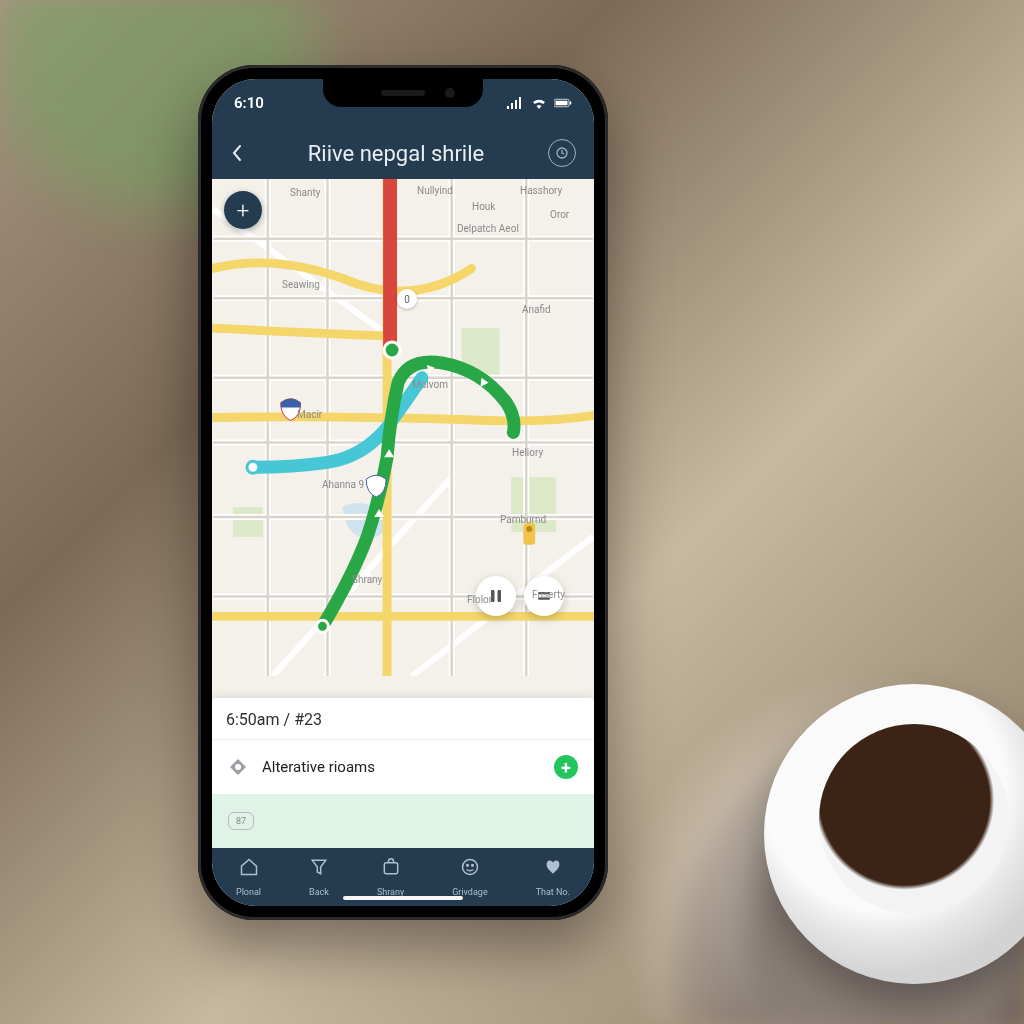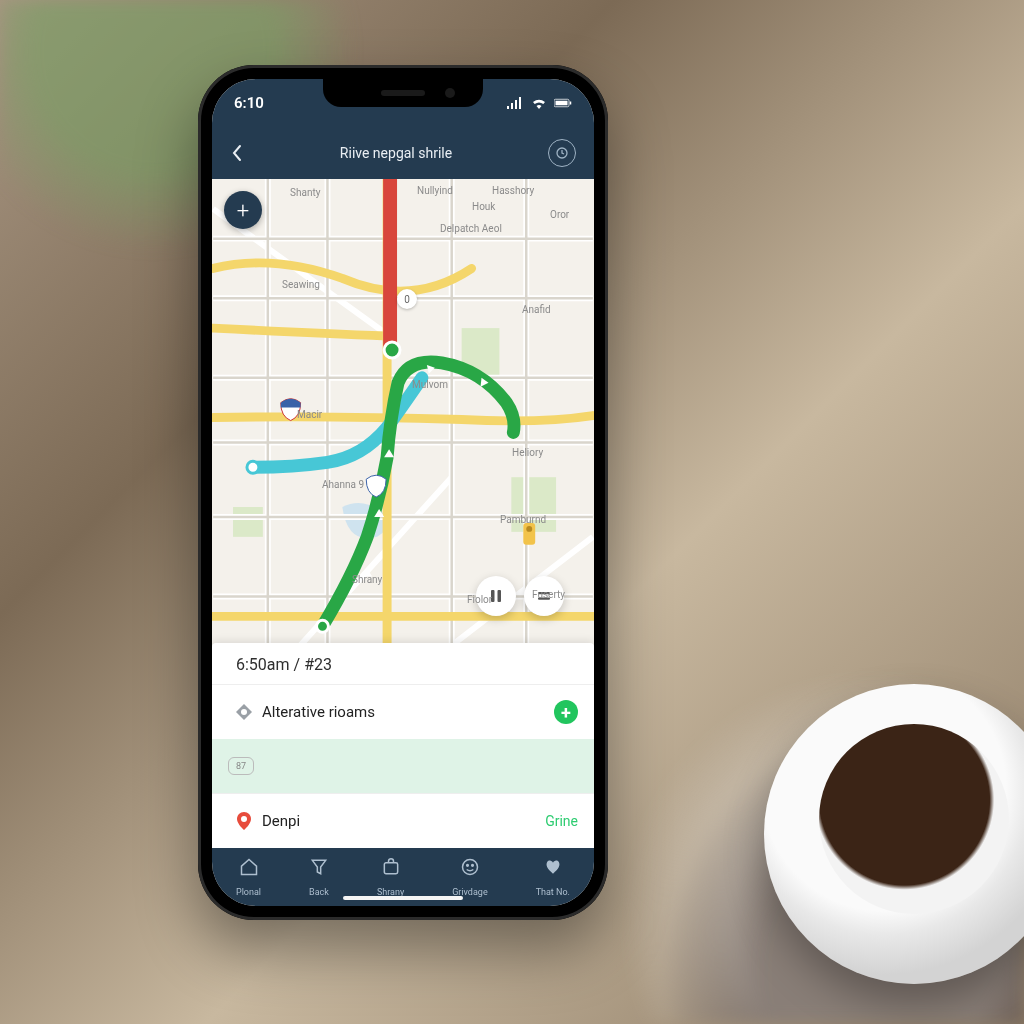"Riive nepgal shrile" .header .title { font-size: 14px -> 22px }
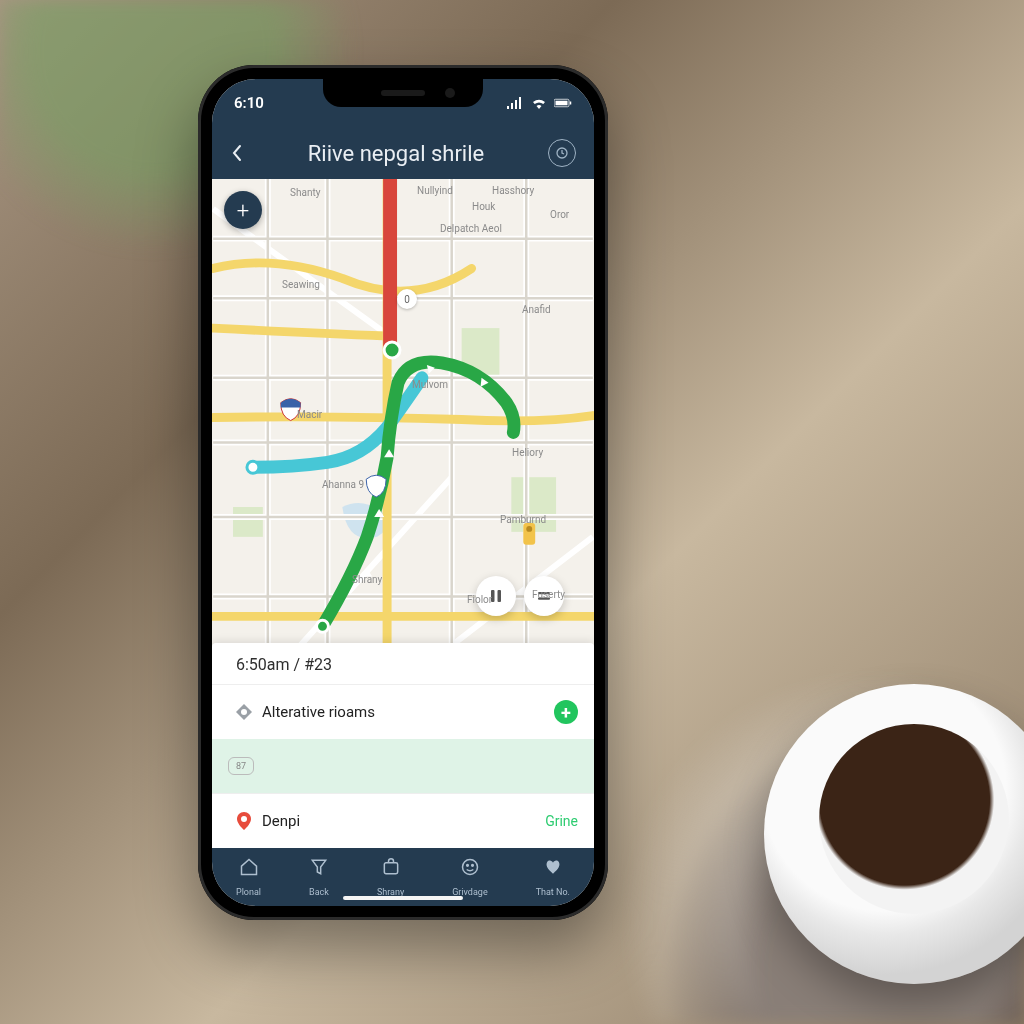"Hasshory" span.place { left: 280px -> 308px }
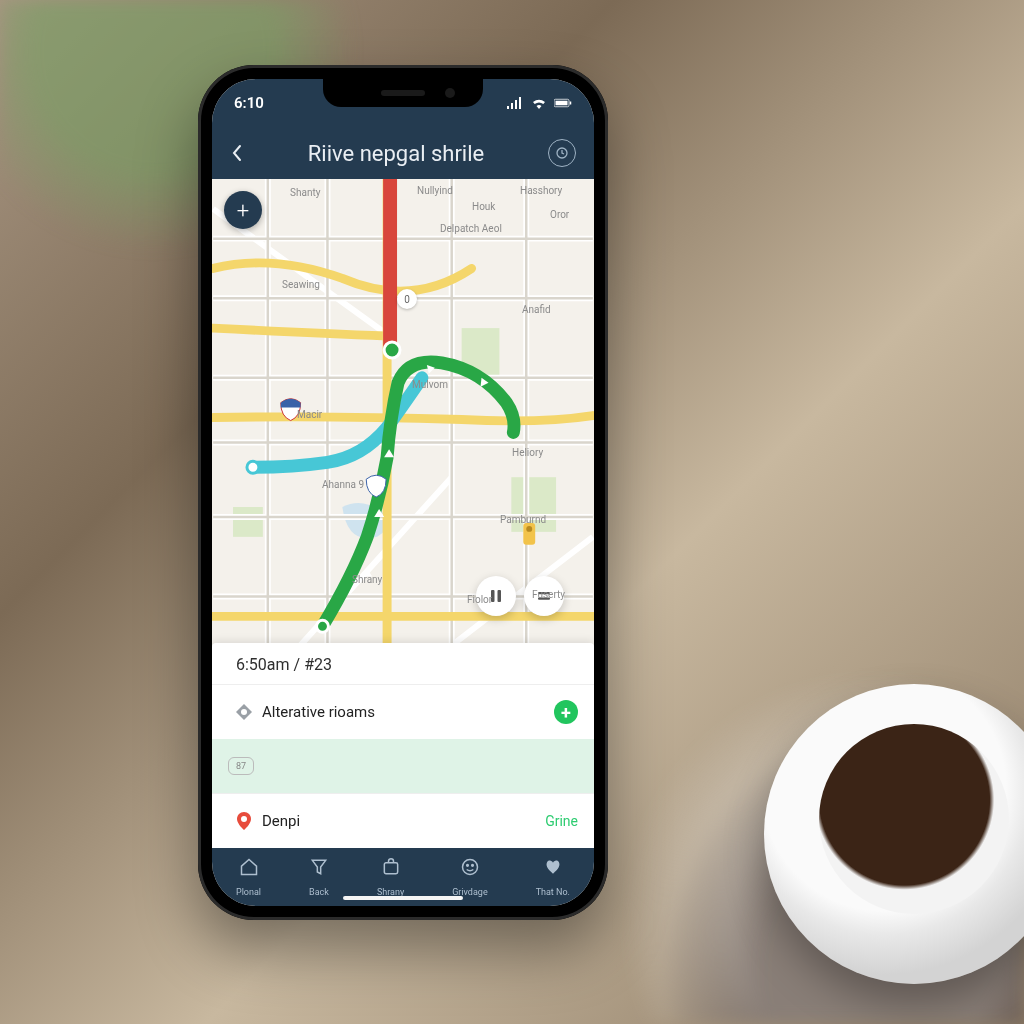"Delpatch Aeol" span.place { left: 228px -> 245px }
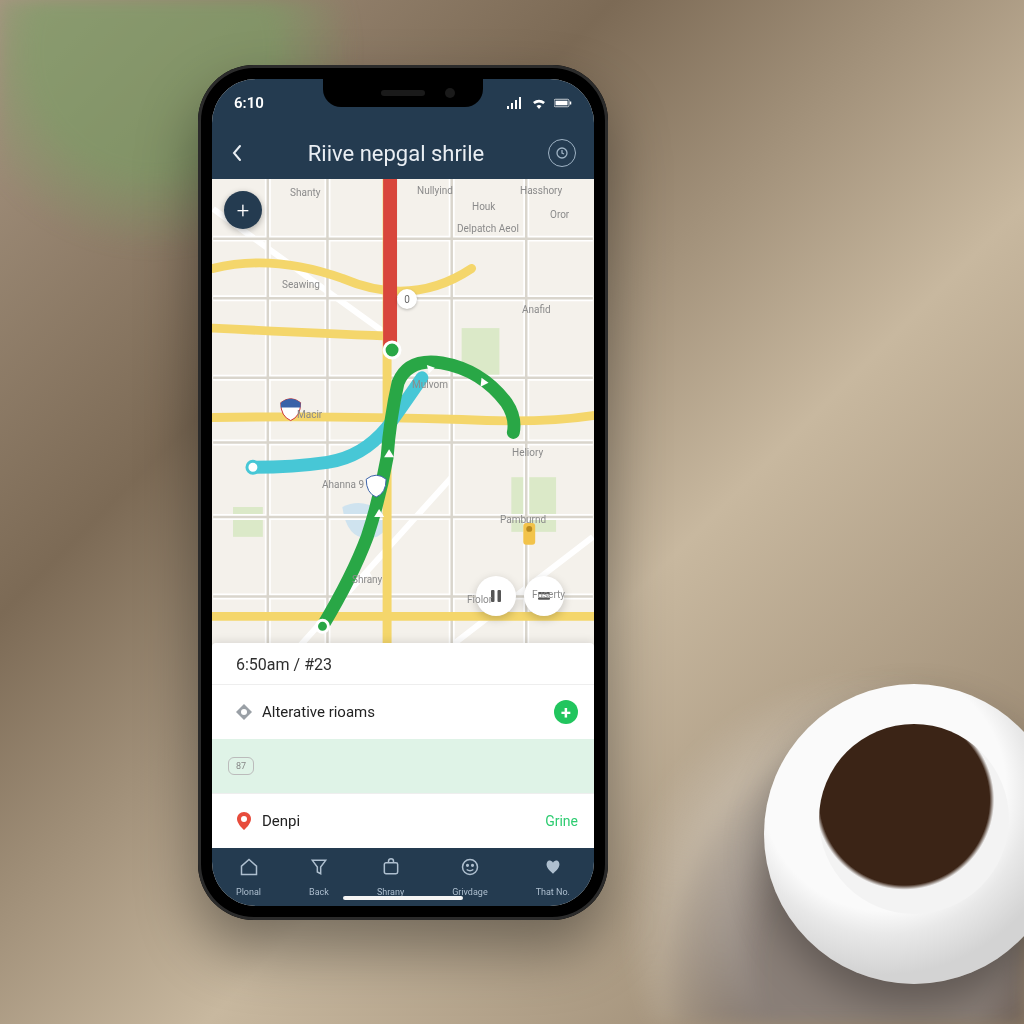"6:50am / #23" .sheet .time { padding: 12px 24px 10px -> 12px 14px 10px }
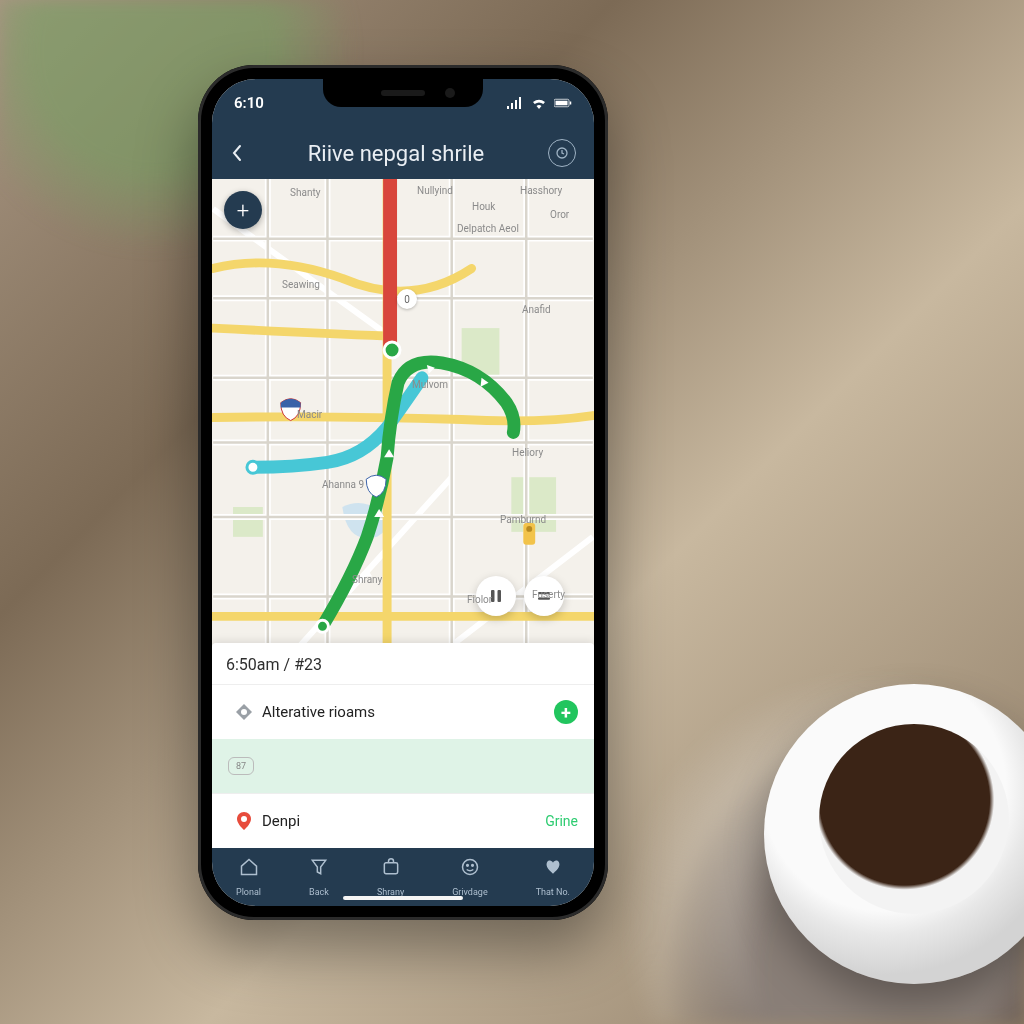"87" .row .lead { justify-content: flex-end -> flex-start }
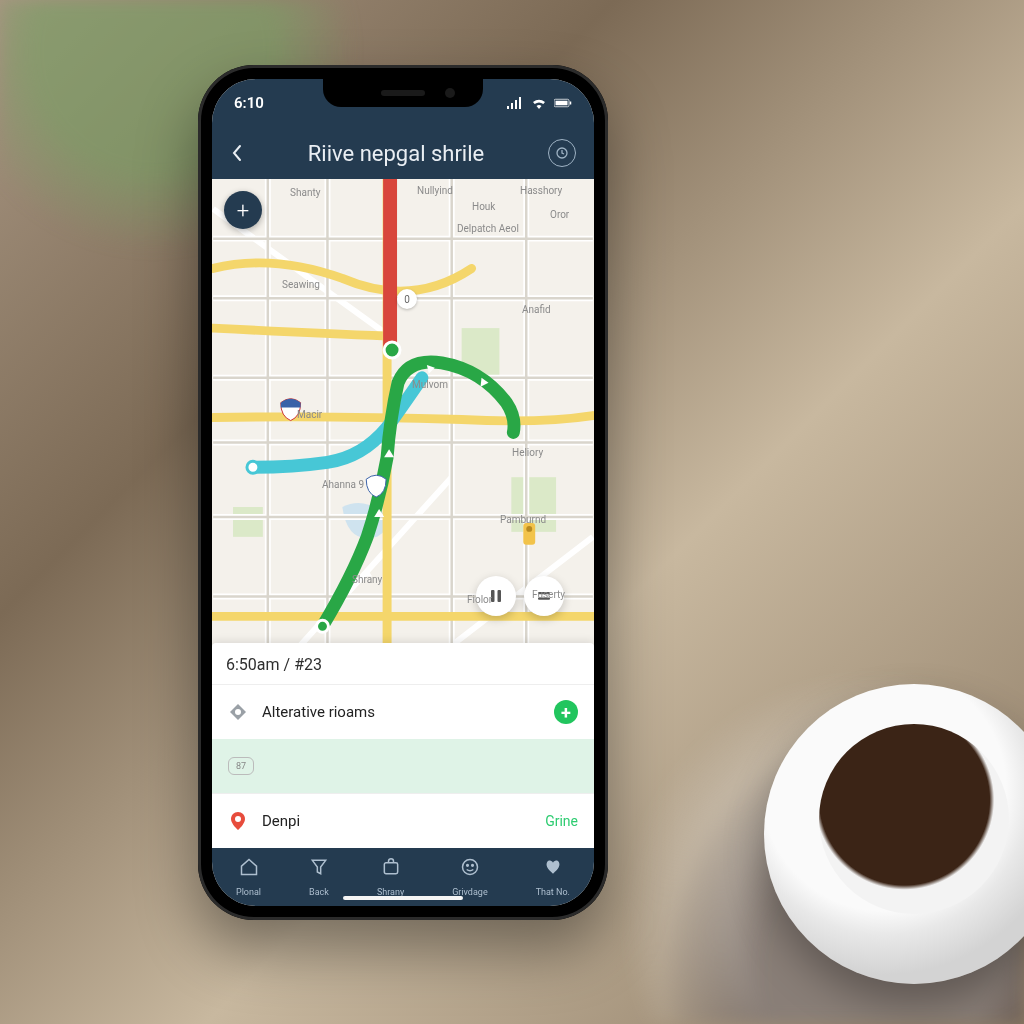"Denpi" div.row { html: <div> <div> <svg> <path></path> <circle></circle> </svg> </div> <div>Denpi</div> <div>Grine</div> </div> -> none }
